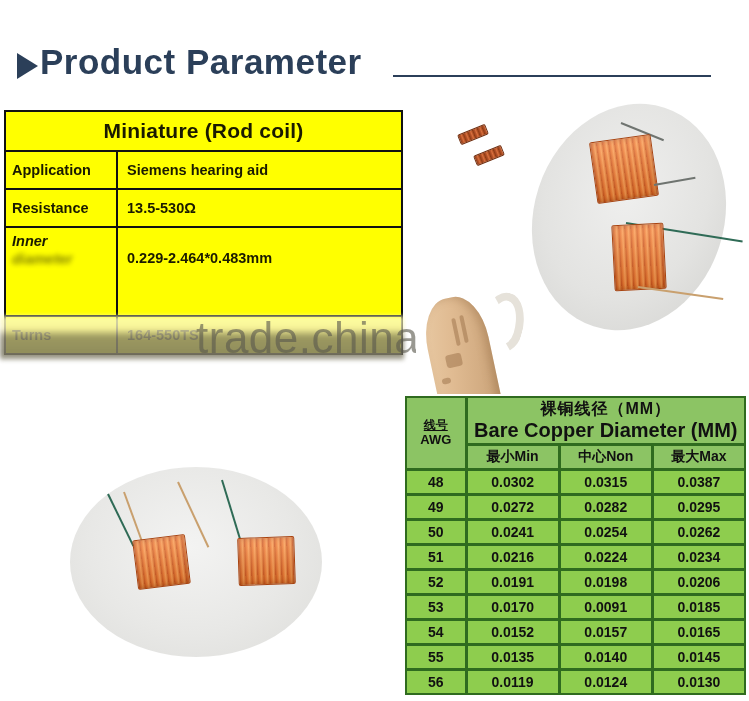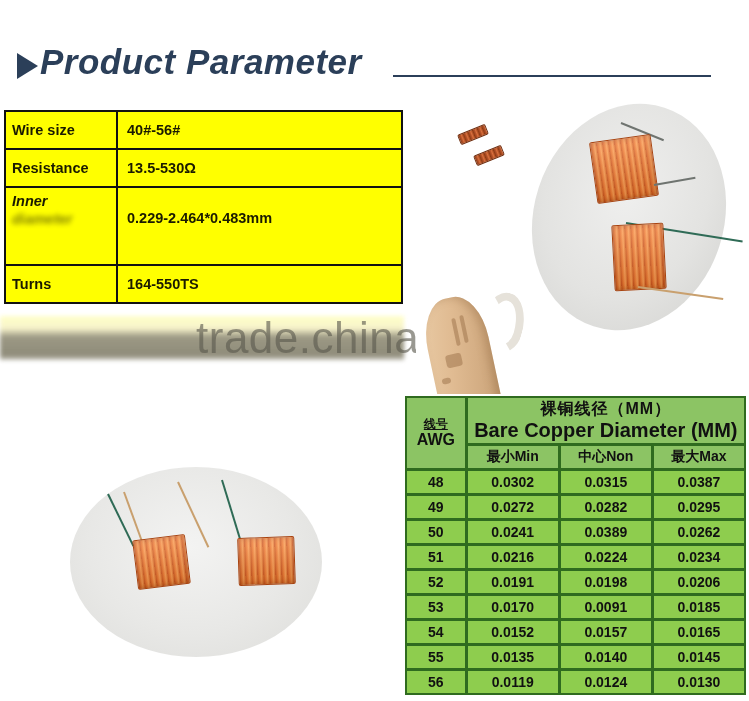"Product Parameter" .title-text { font-style: italic -> none }
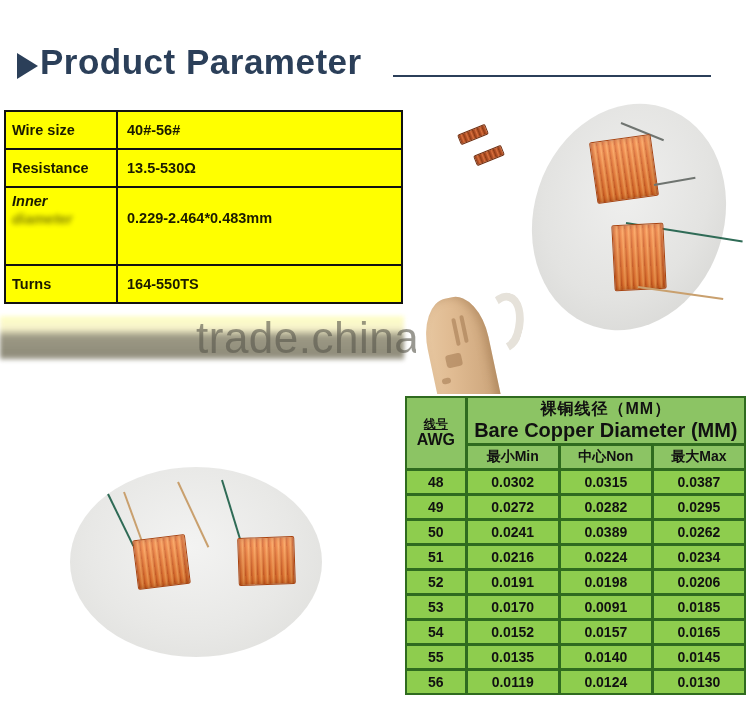"Miniature (Rod coil)" tr { html: none -> <tr> <td>Miniature (Rod coil)</td> </tr> }
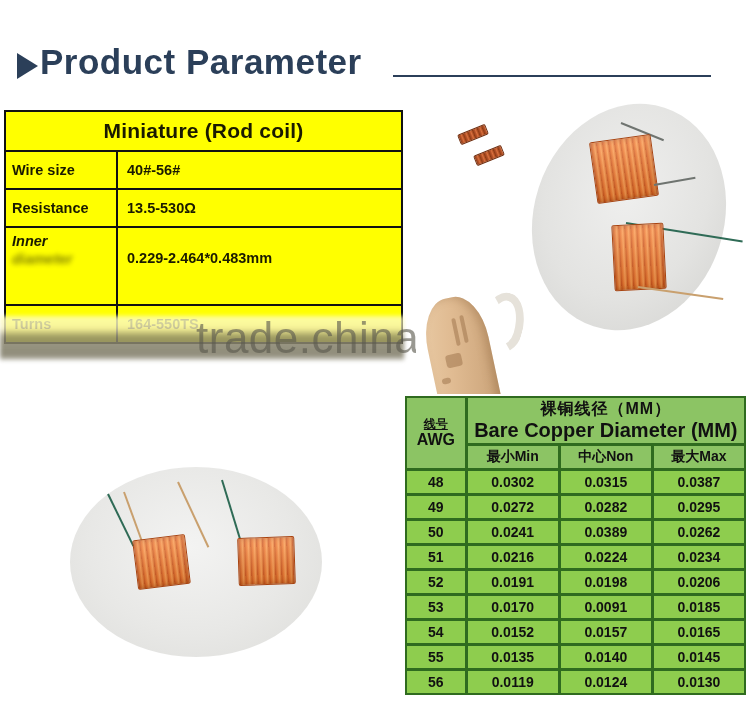"Application" tr { html: none -> <tr> <td>Application</td> <td>Siemens hearing aid</td> </tr> }
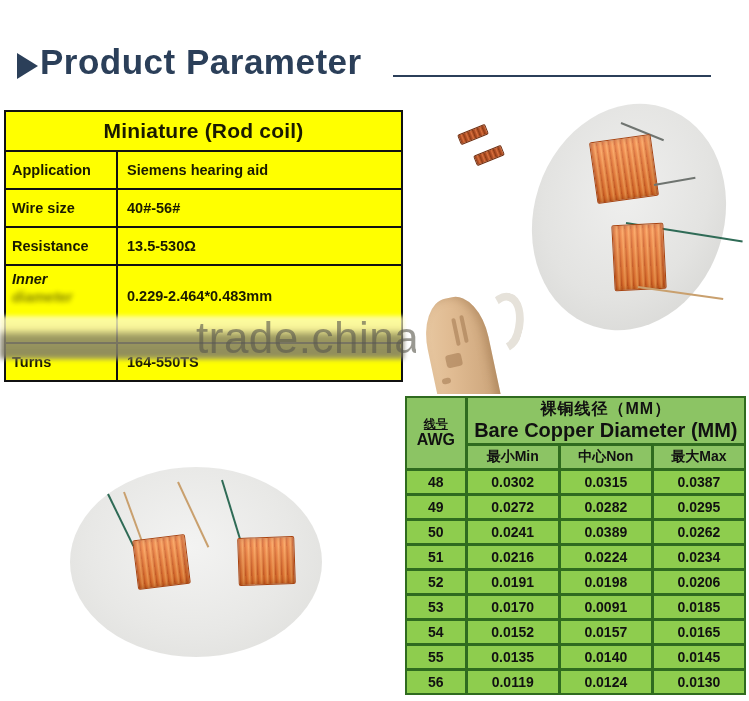"Wire size" tr { html: <tr> <td>Wire size</td> <td>40#-56#</td> </tr> -> none }
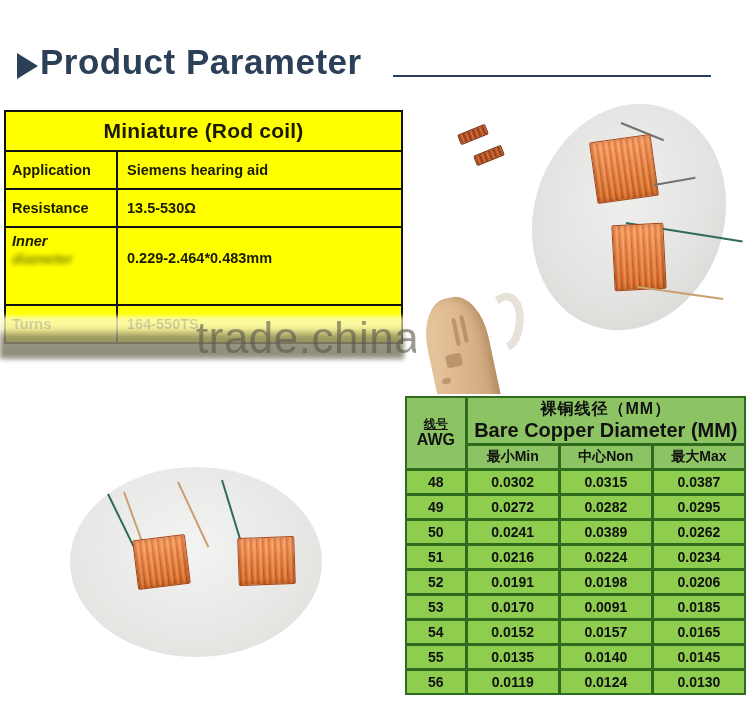"Inner" .row-inner td { height: 78px -> 89px }
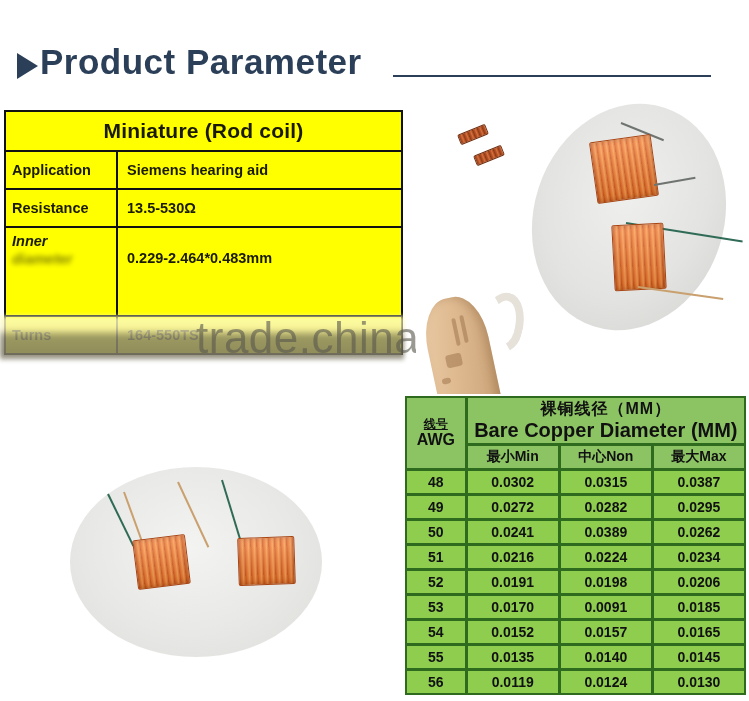"AWG" .awg-awg .en { font-size: 16px -> 13px }
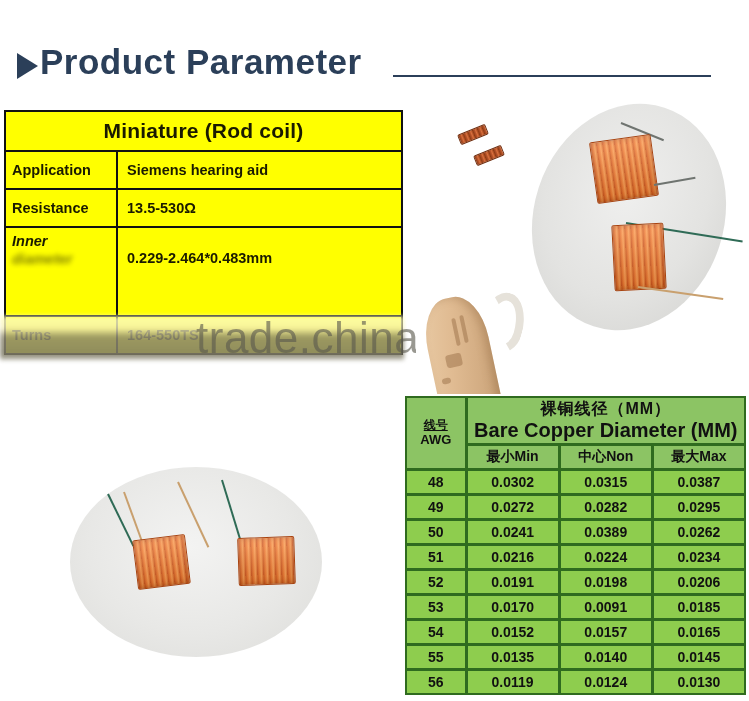"0.0389" td.awg-data { text: 0.0389 -> 0.0254 }
